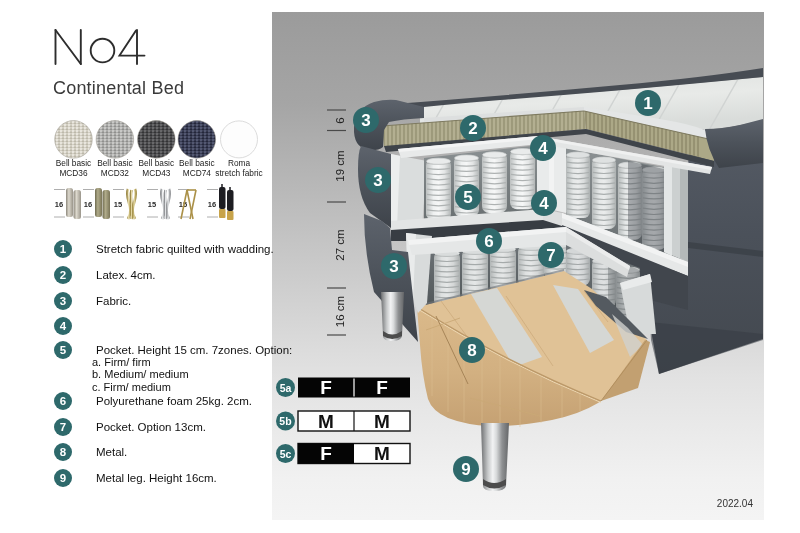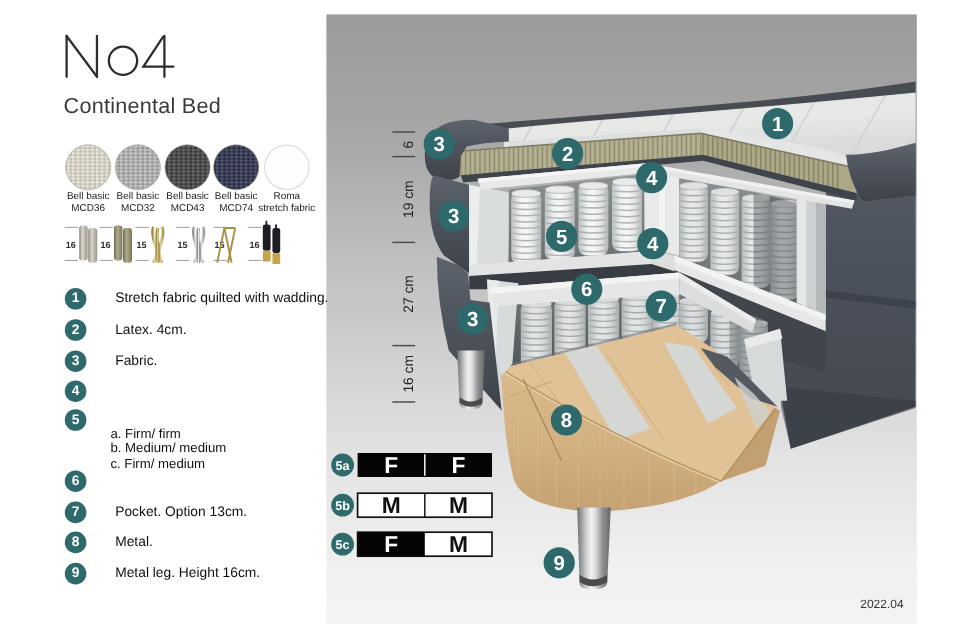"Pocket. Height 15 cm. 7zones." span.lgtxt { html: none -> <span>Pocket. Height 15 cm. 7zones. Option:</span> }
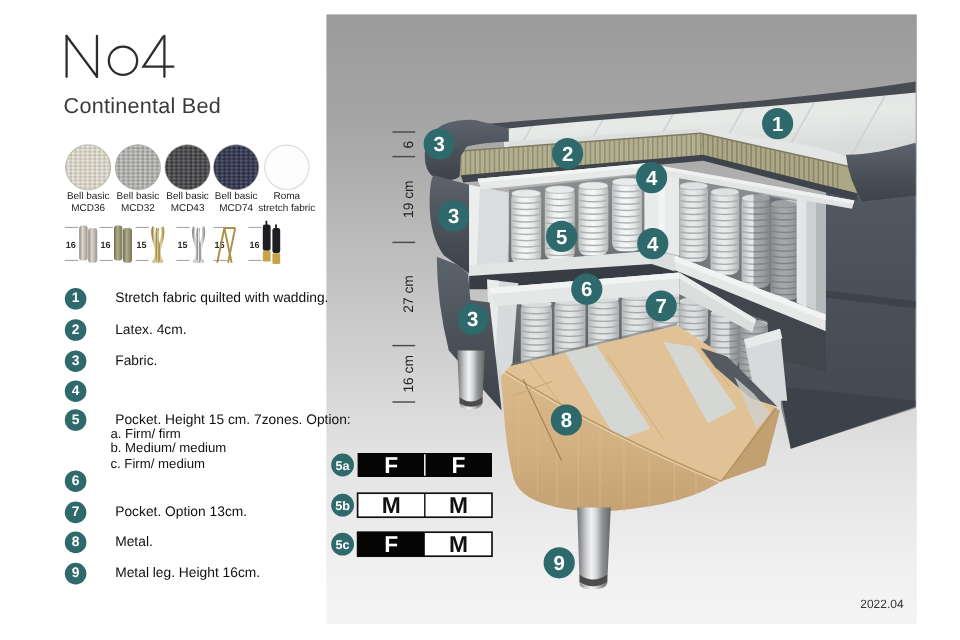"Polyurethane foam 25kg. 2cm." span.lgtxt { html: none -> <span>Polyurethane foam 25kg. 2cm.</span> }
